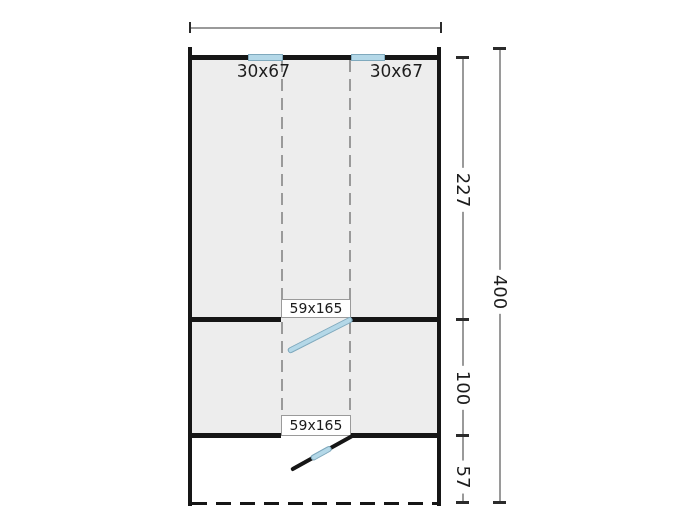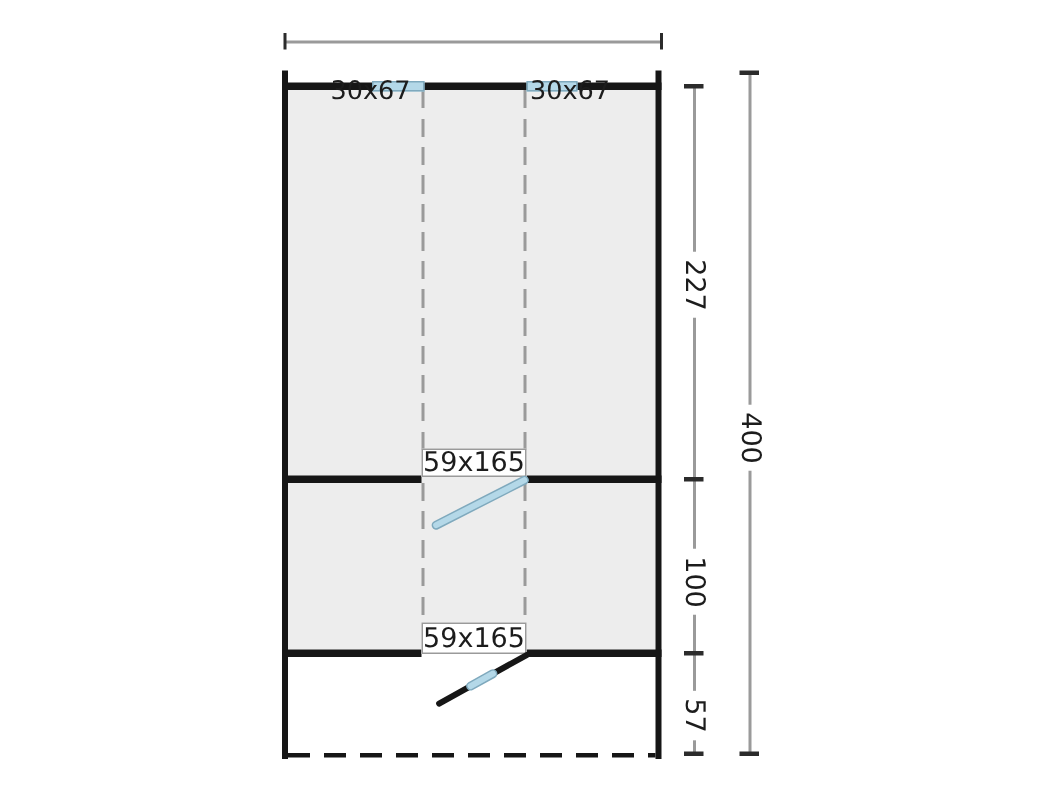"30x67" .window-label { text-align: center -> right; top: 51px -> 61px }
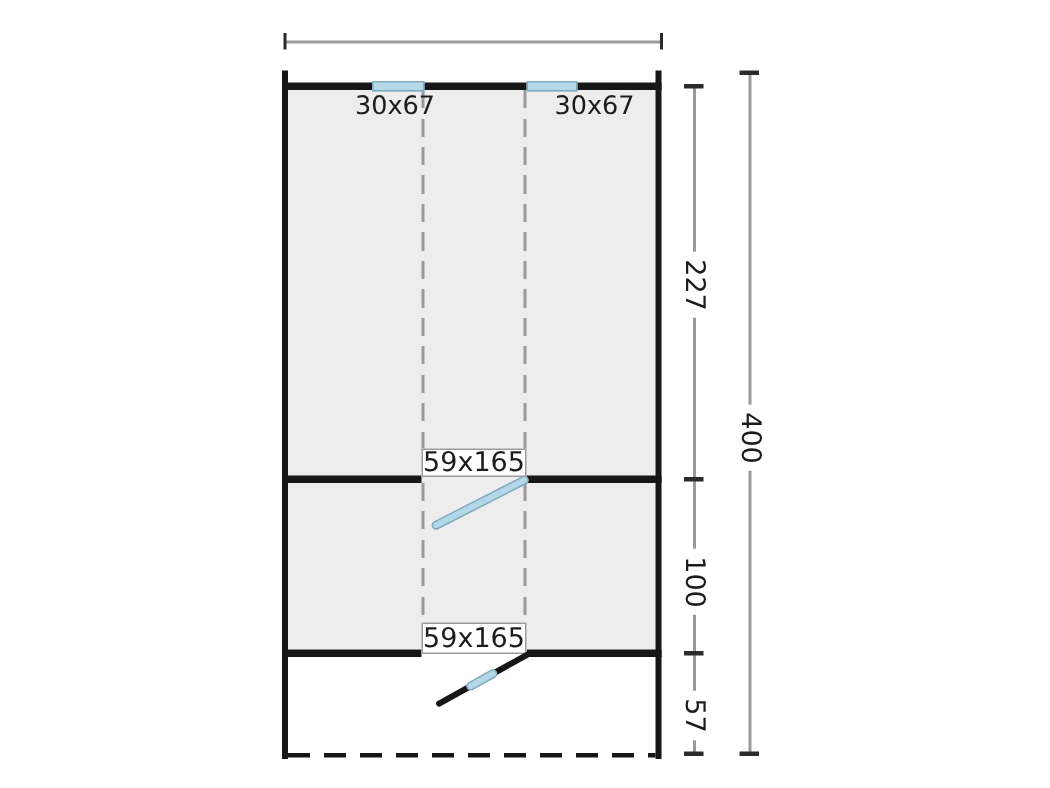"59x165" .door-box { font-size: 18px -> 14px }
